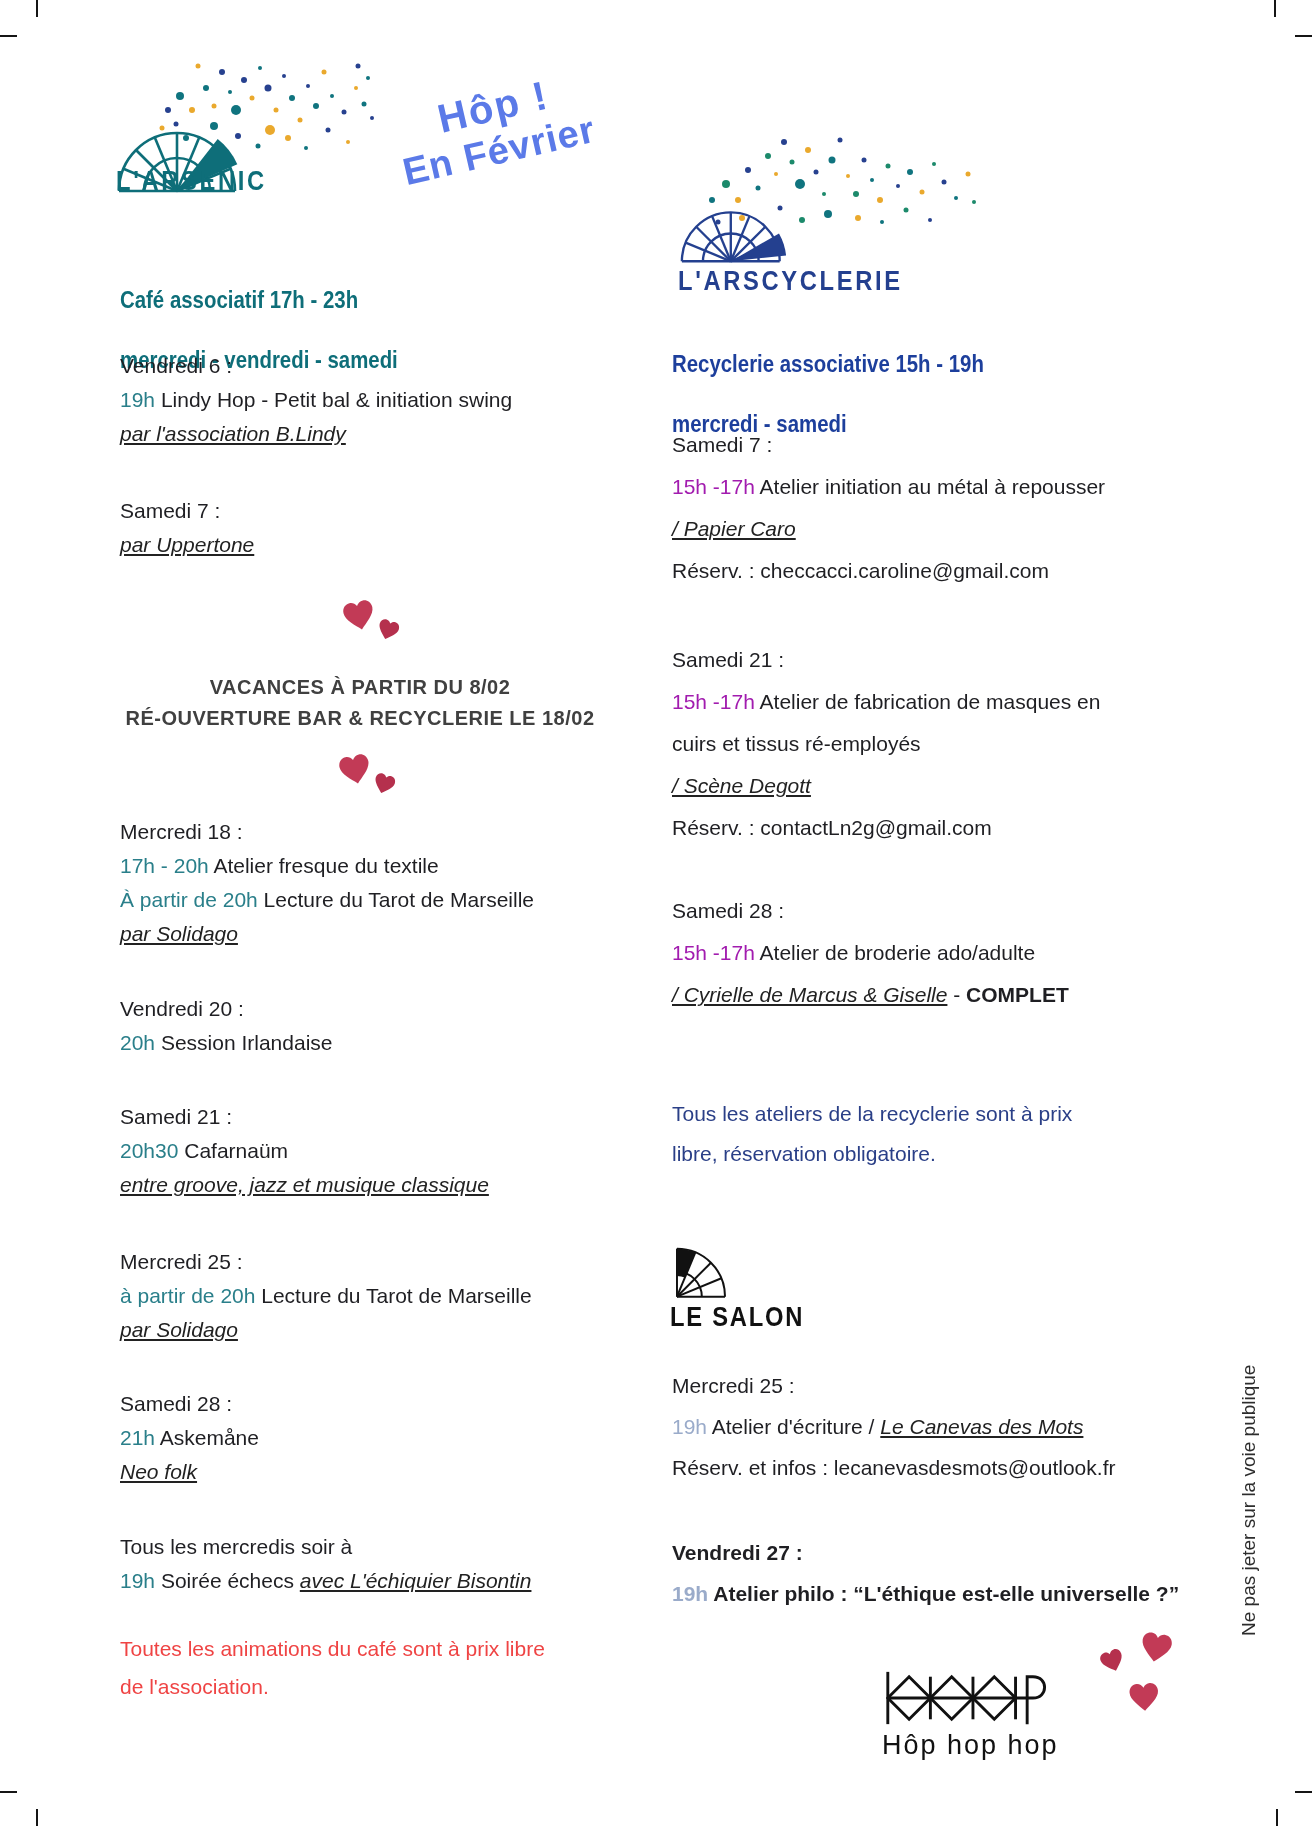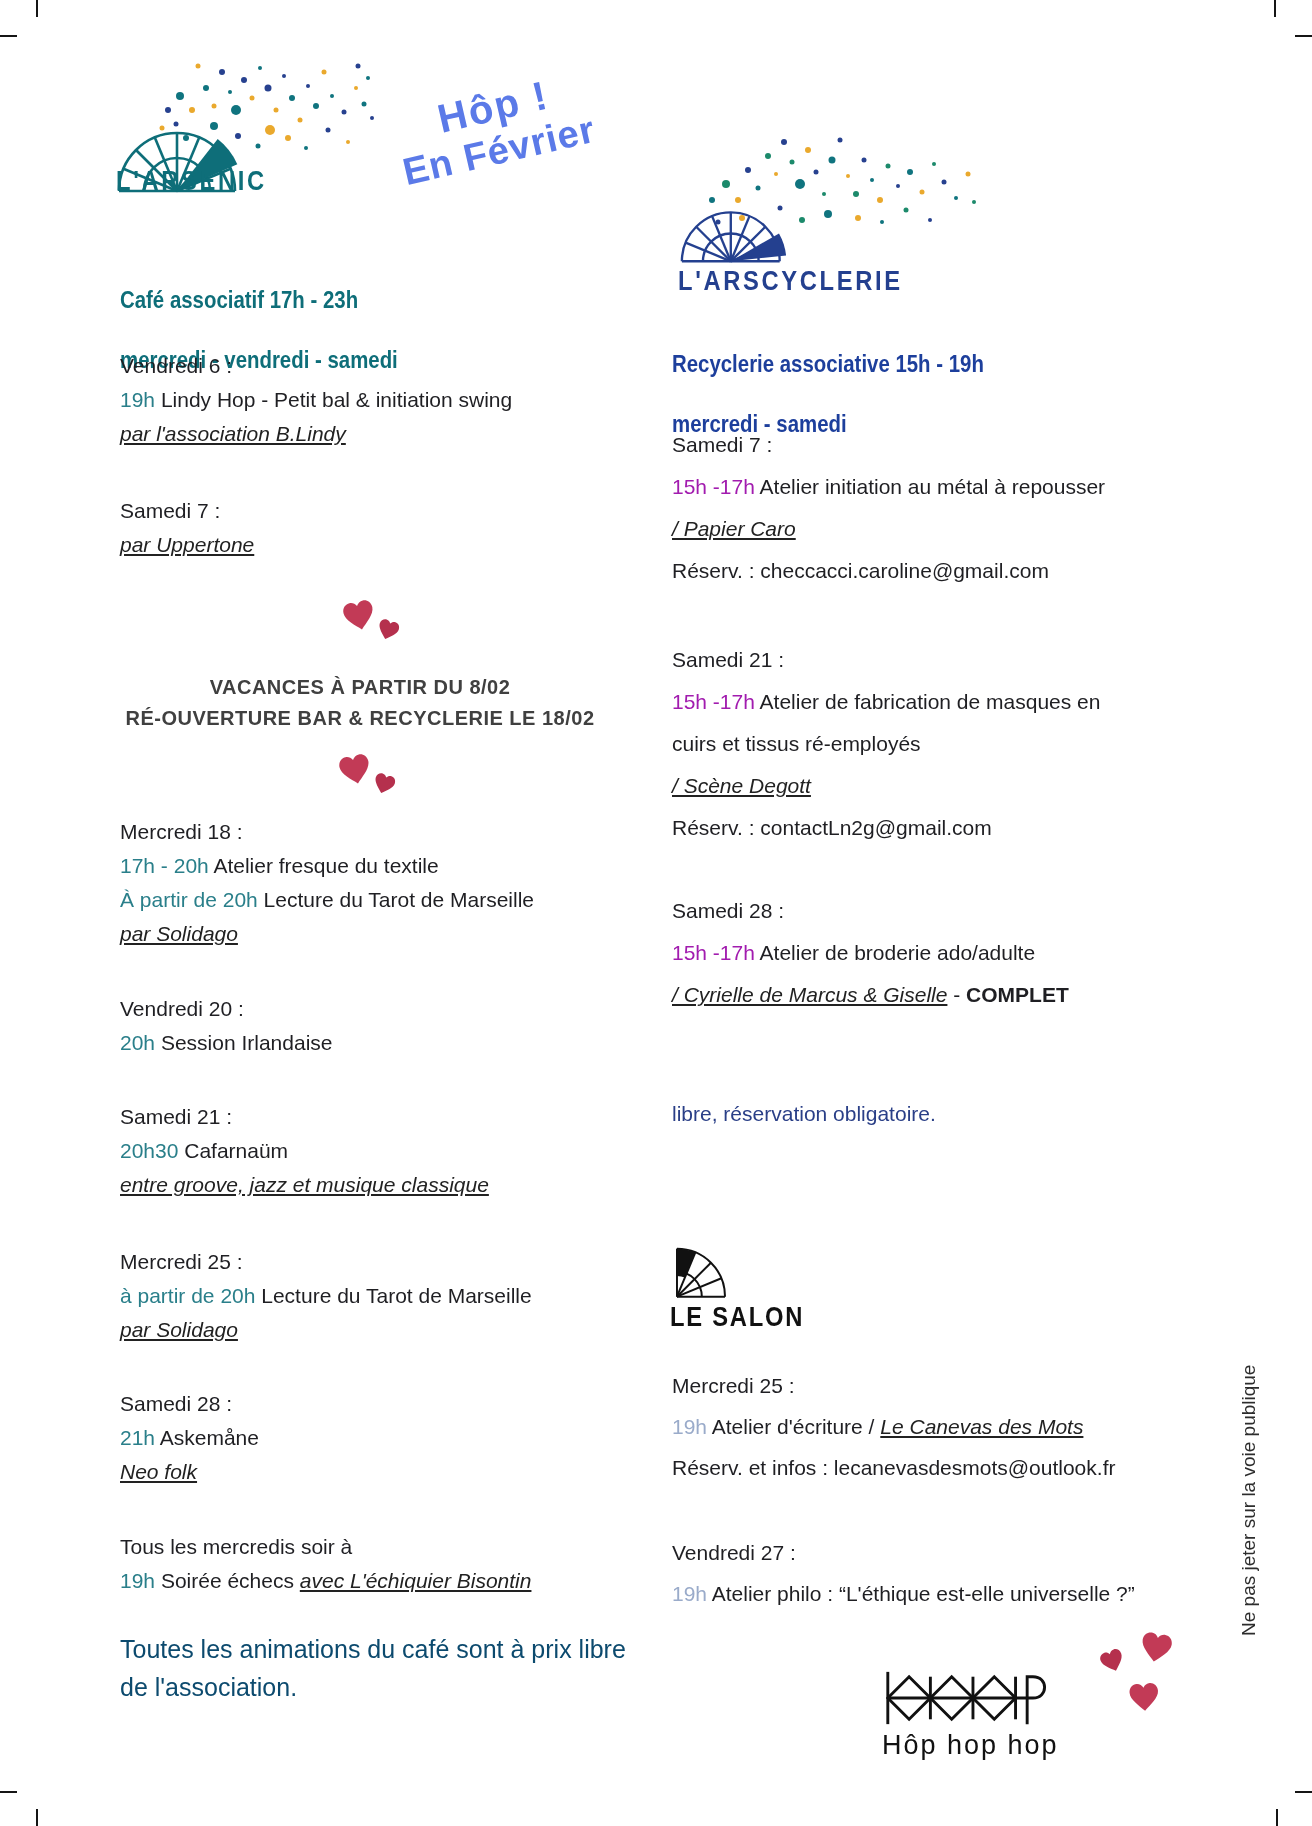"Tous les ateliers de la" p { html: none -> <p>Tous les ateliers de la recyclerie sont à prix</p> }
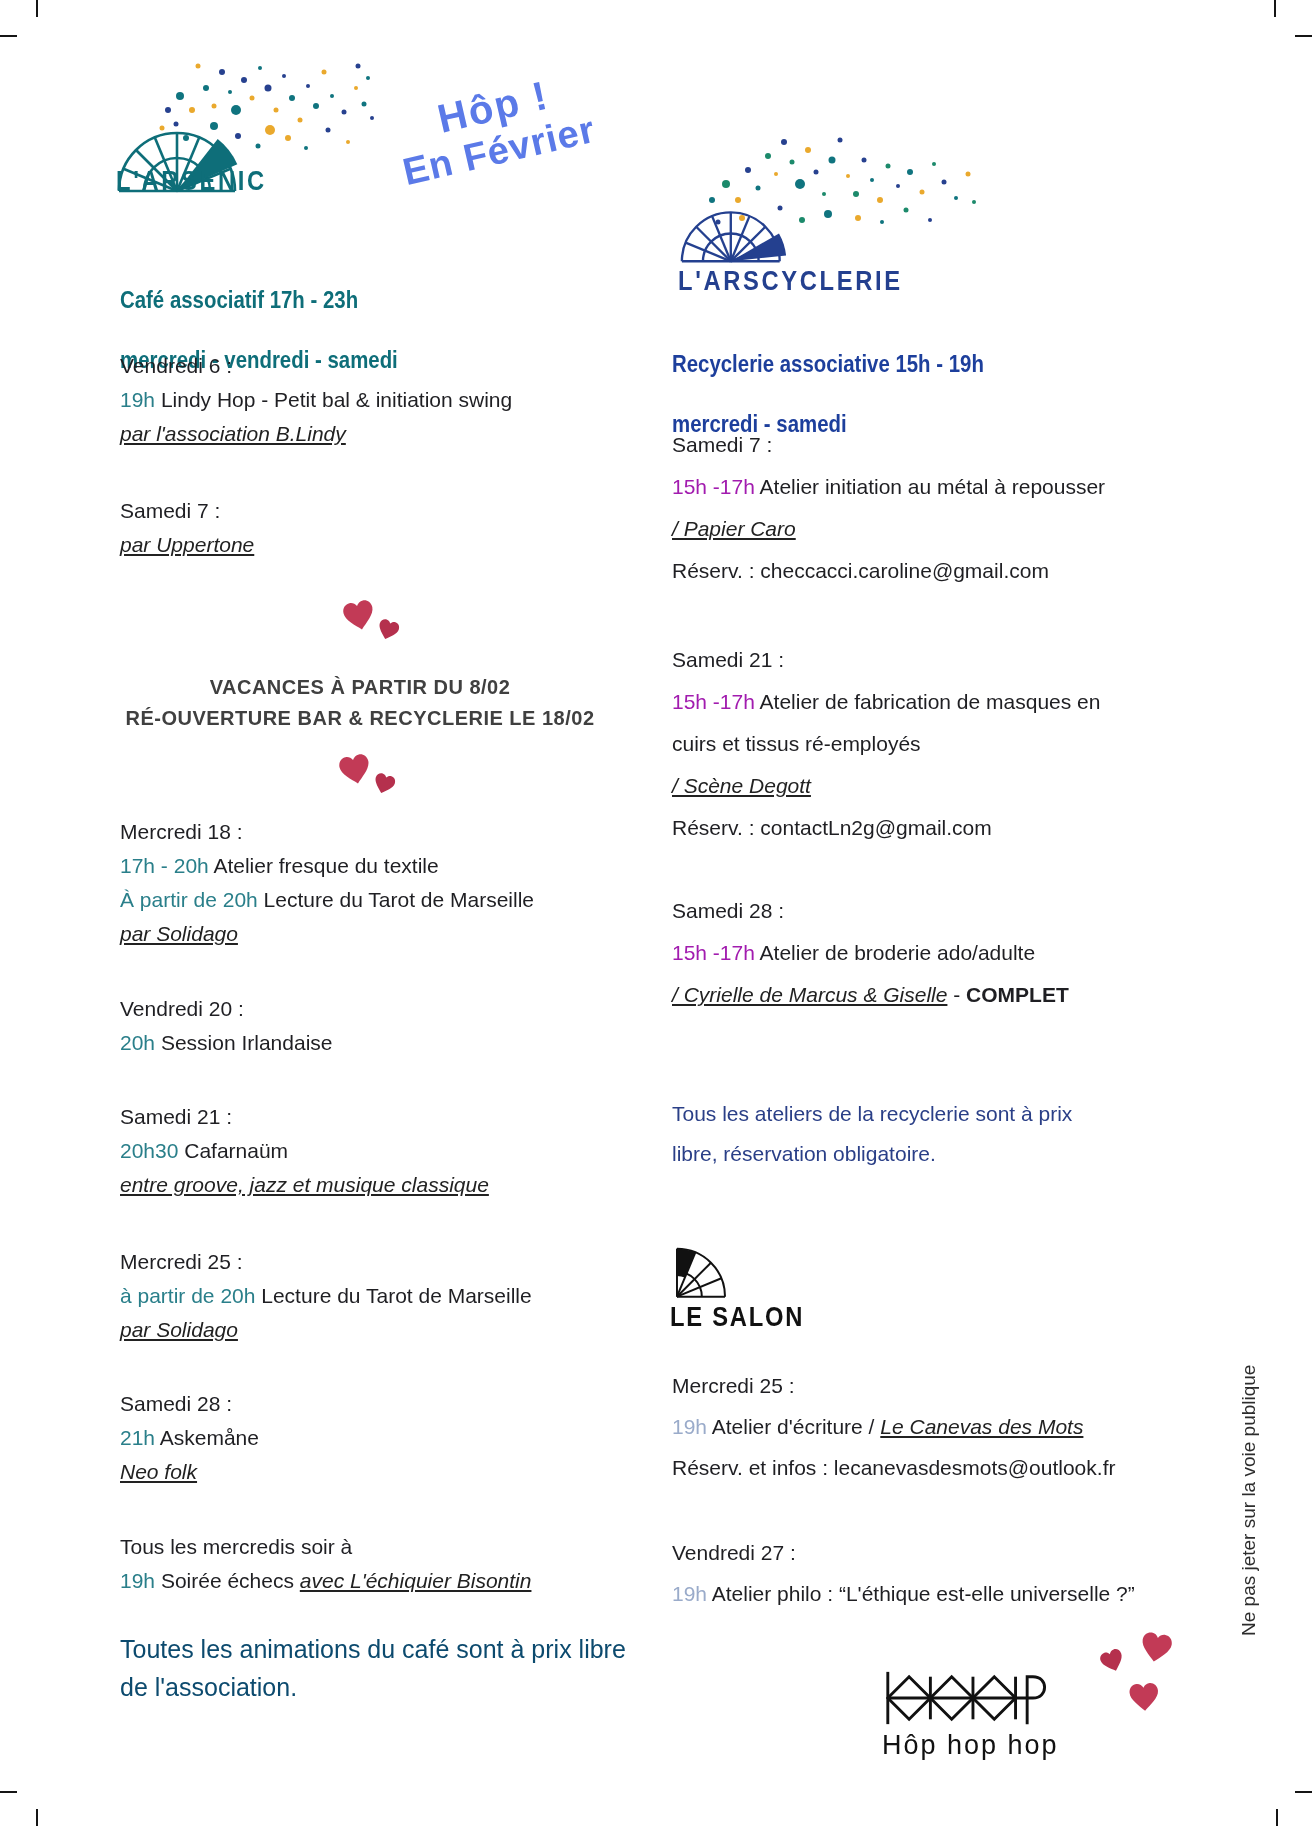"Vendredi 27 :" div.event { font-weight: none -> bold }
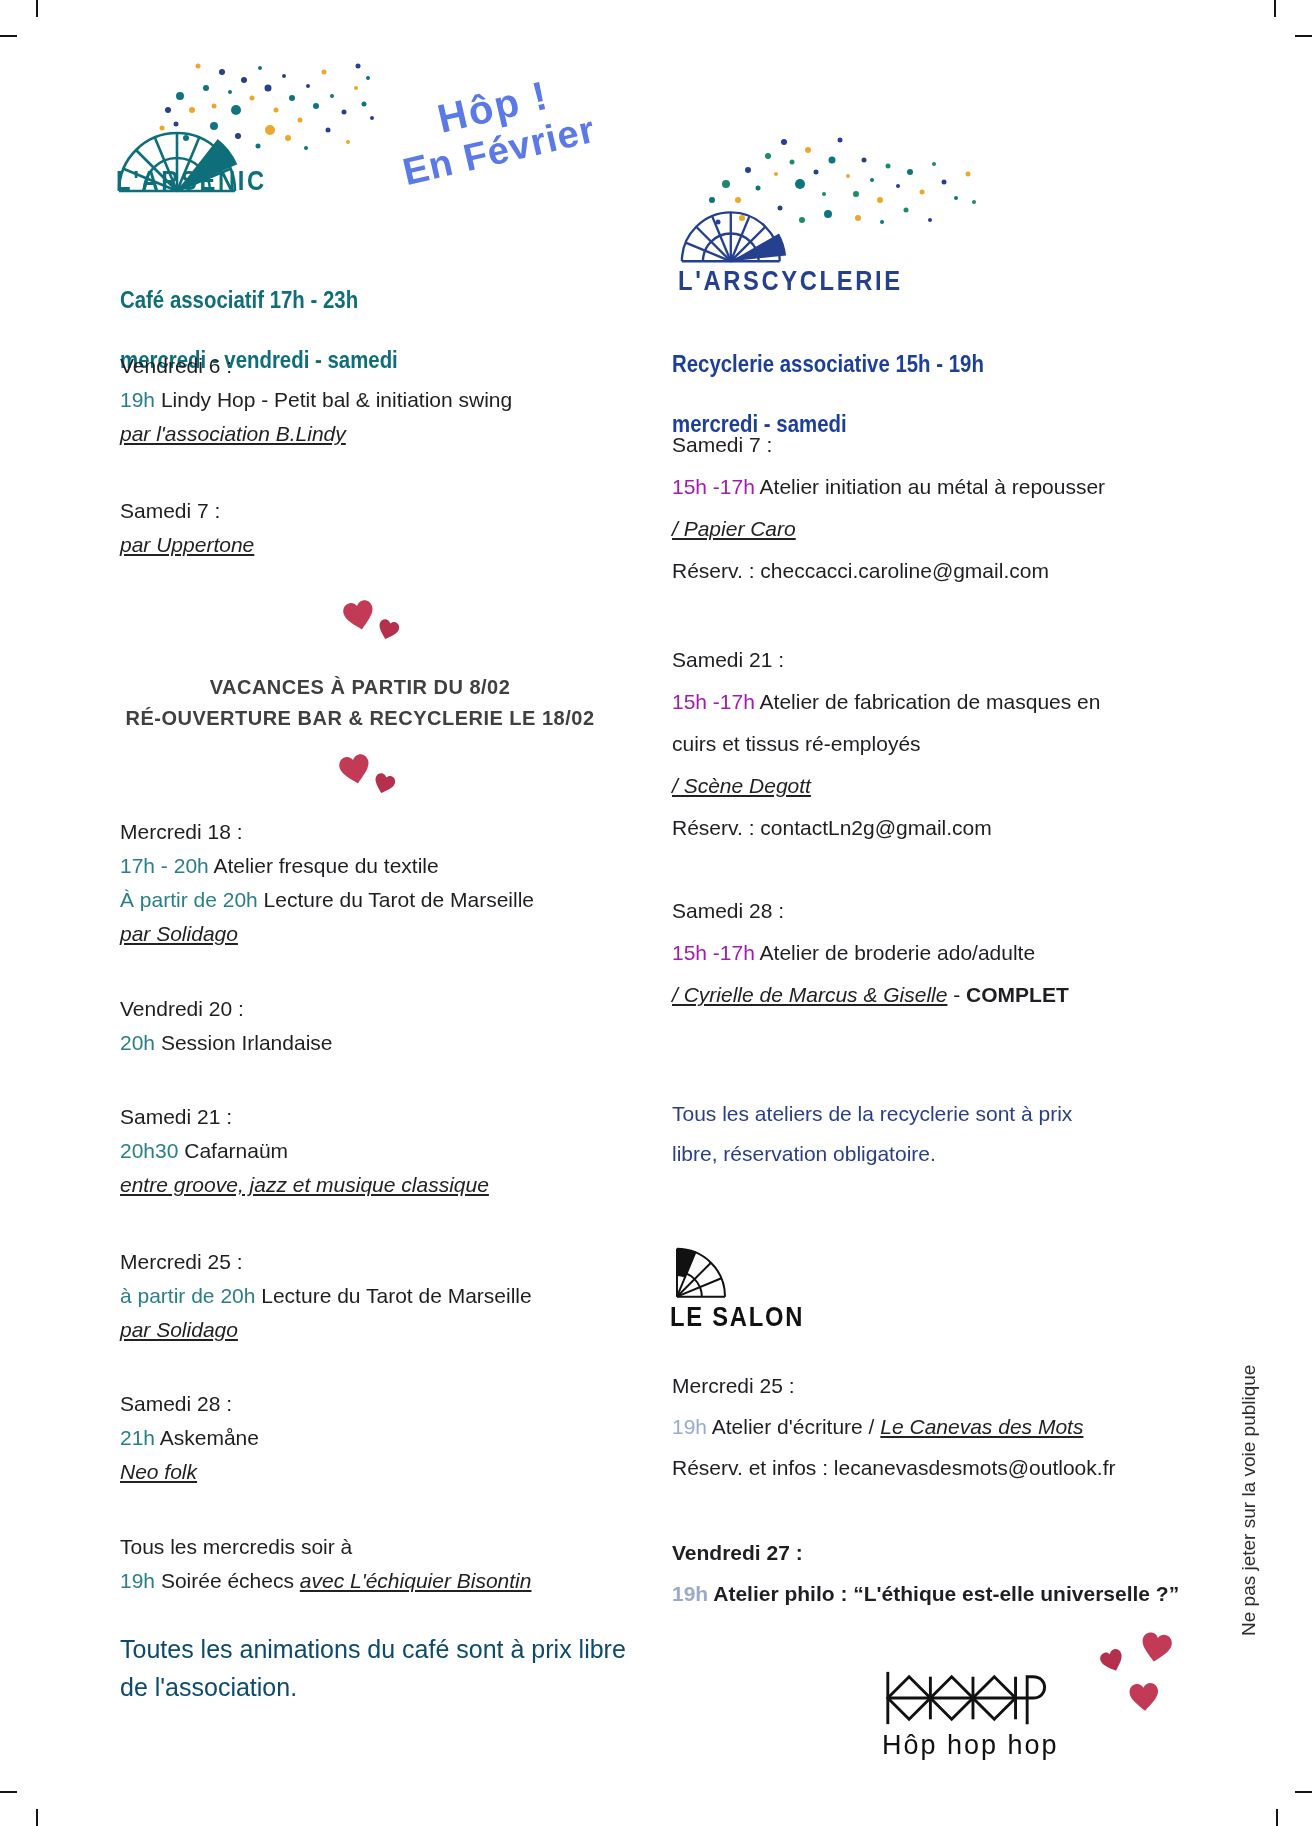"Toutes les animations du café" #arsenic-footer { color: #0c4a6e -> #ef4444; font-size: 25px -> 21px }
